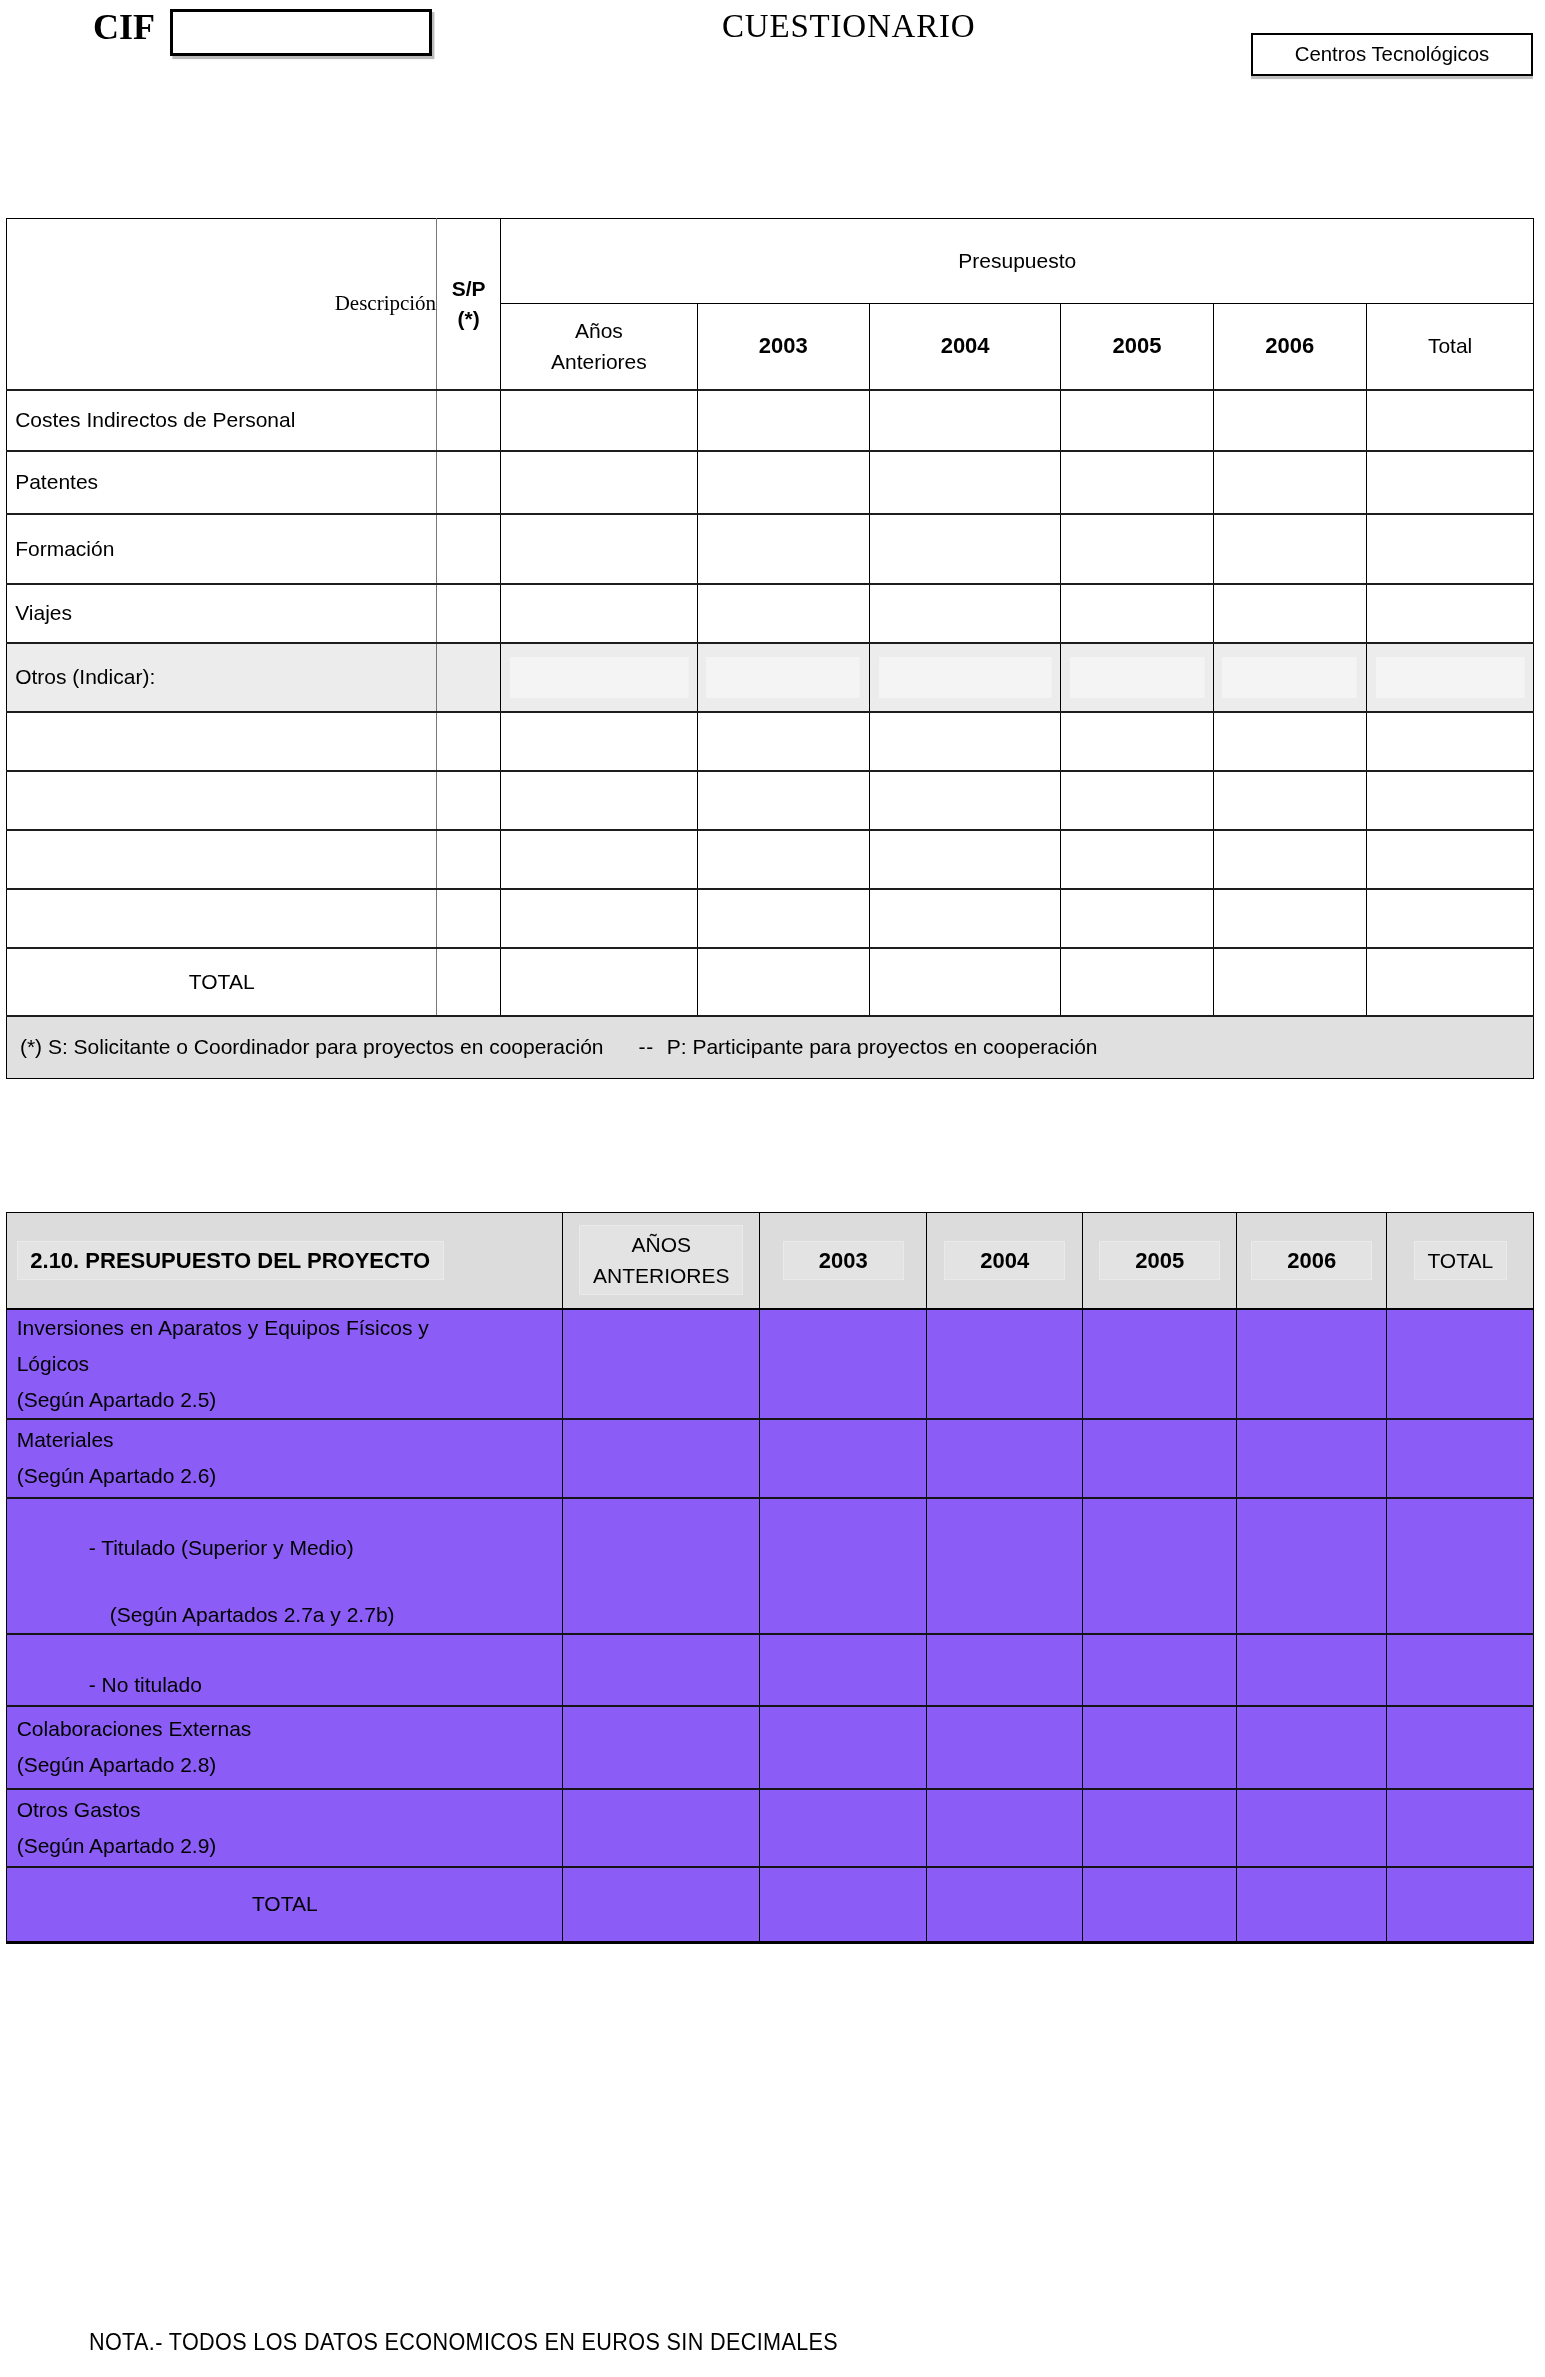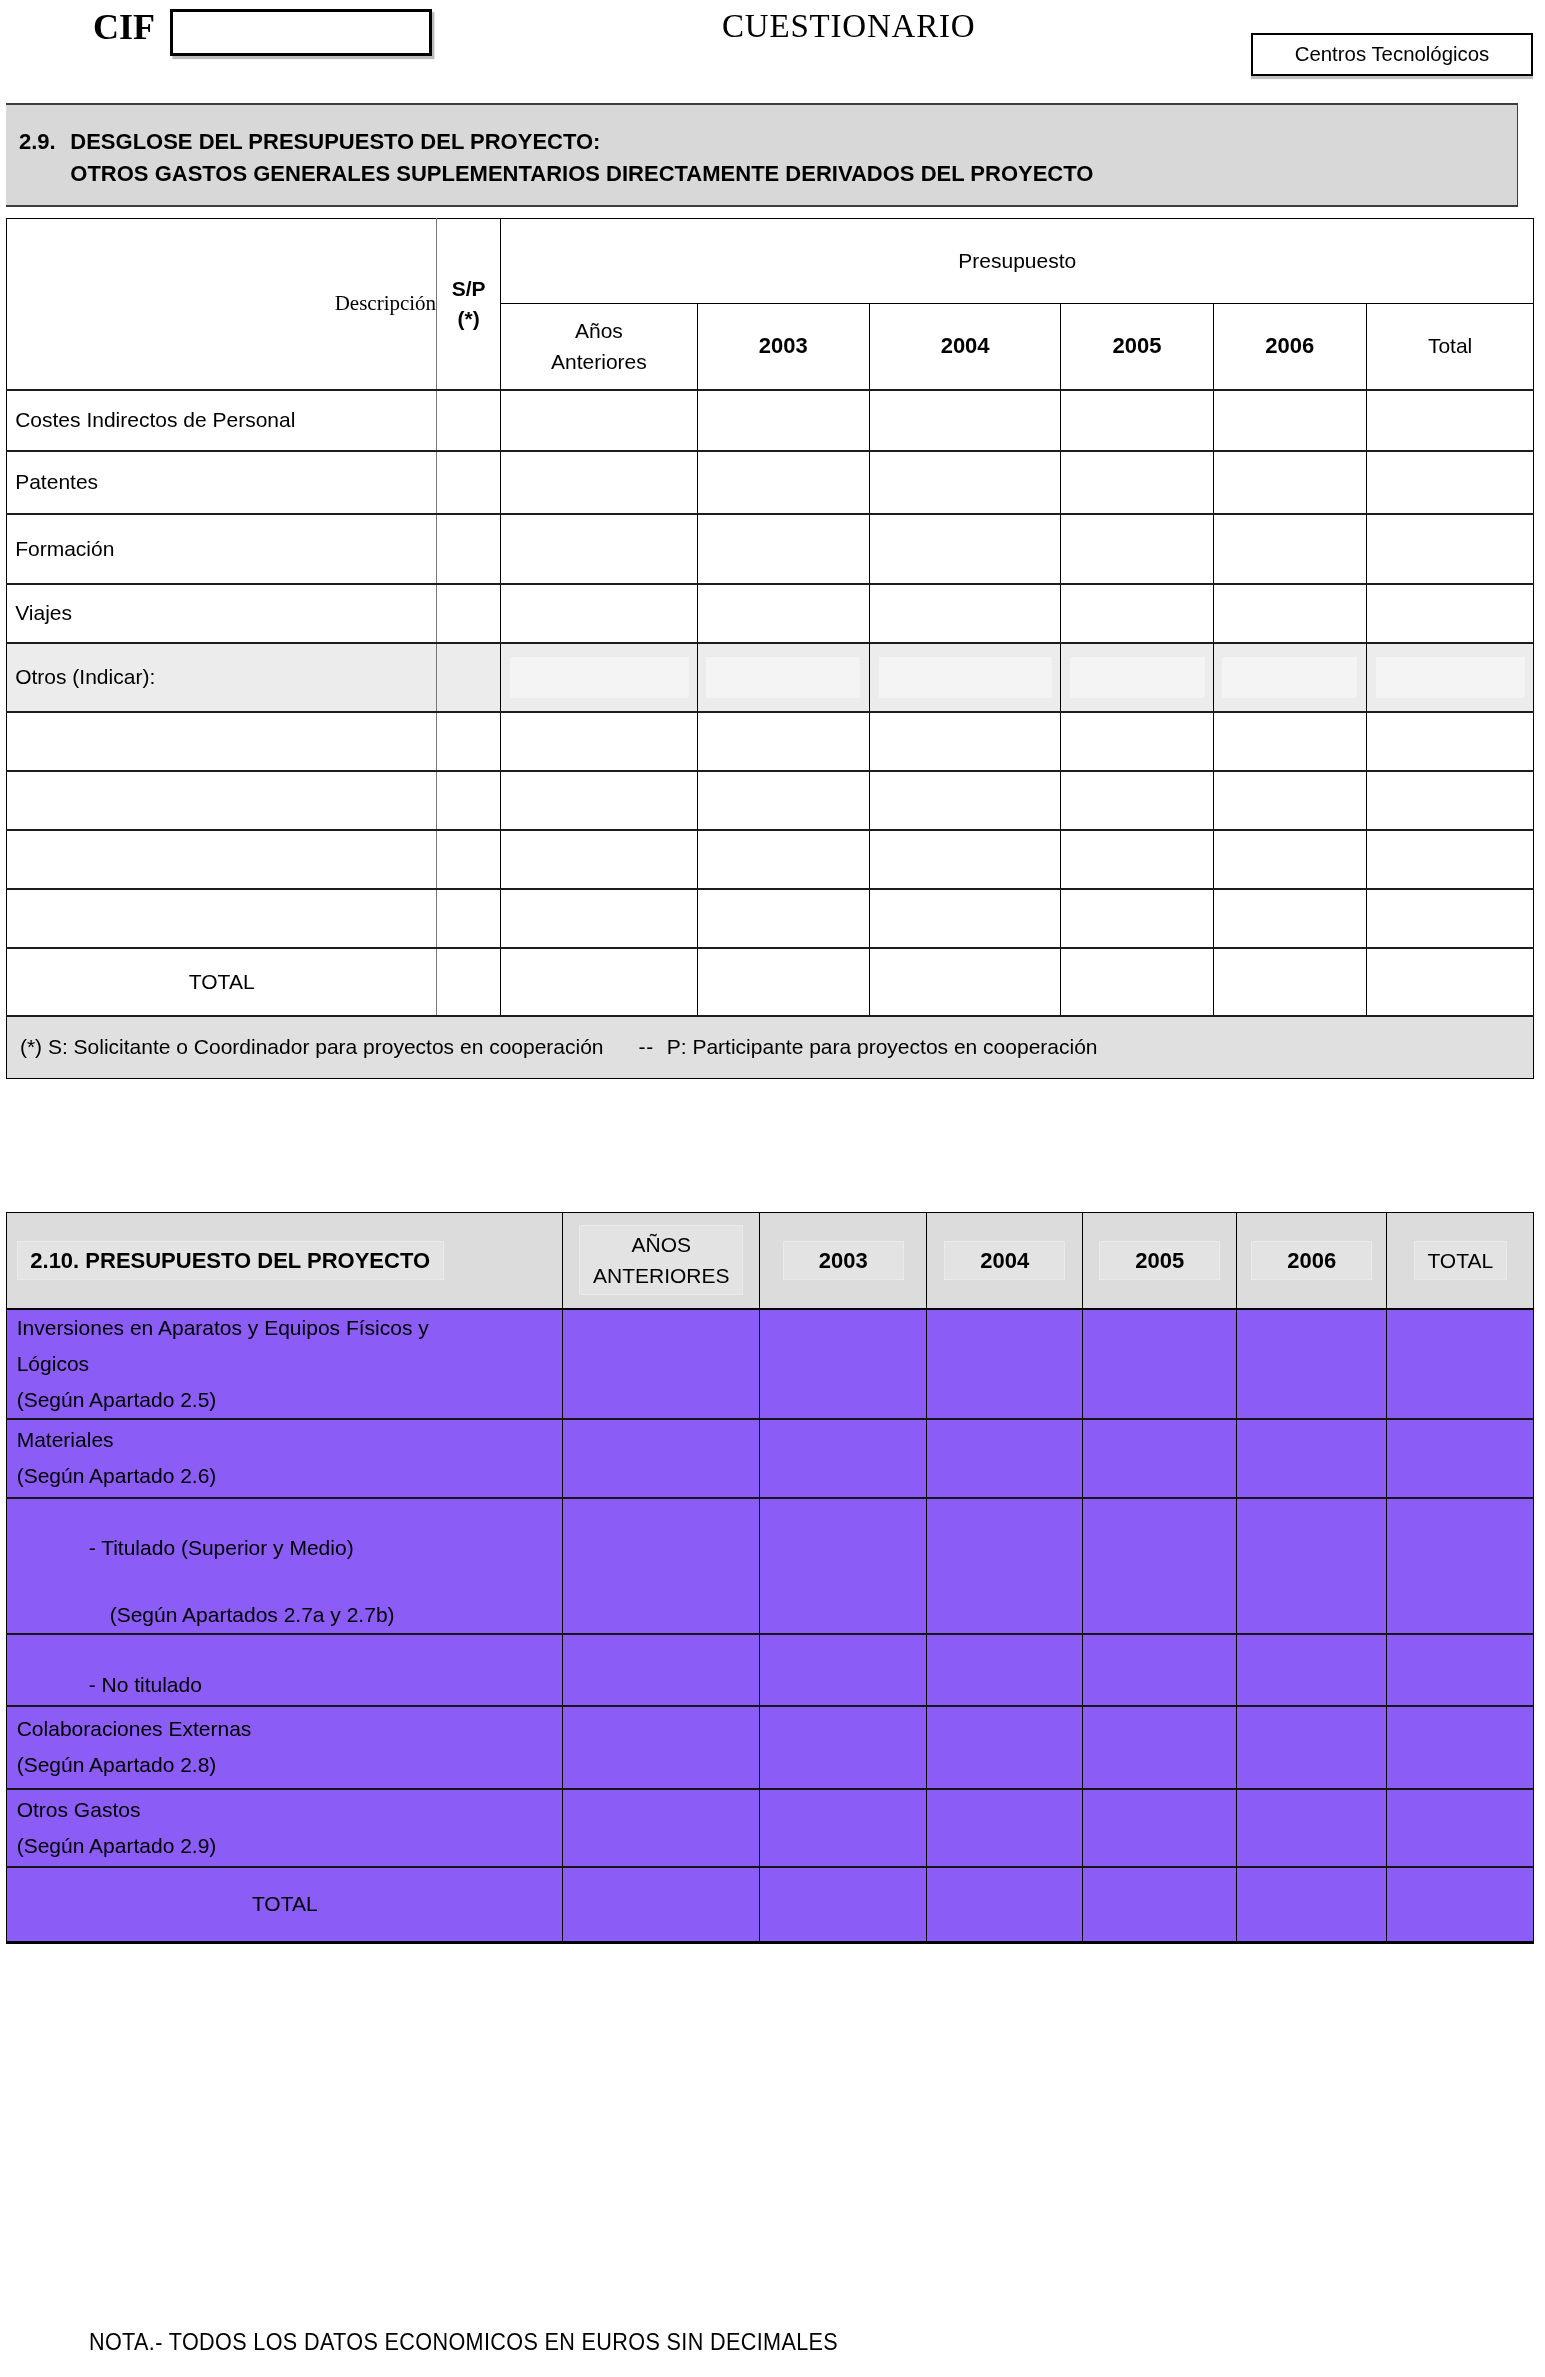"2.9." div.band29 { html: <div> <span>2.9.</span> <span>DESGLOSE DEL PRESUPUESTO DEL PROYECTO:</span> <span>OTROS GASTOS GENERALES SUPLEMENTARIOS DIRECTAMENTE DERIVADOS DEL PROYECTO</span> </div> -> none }
